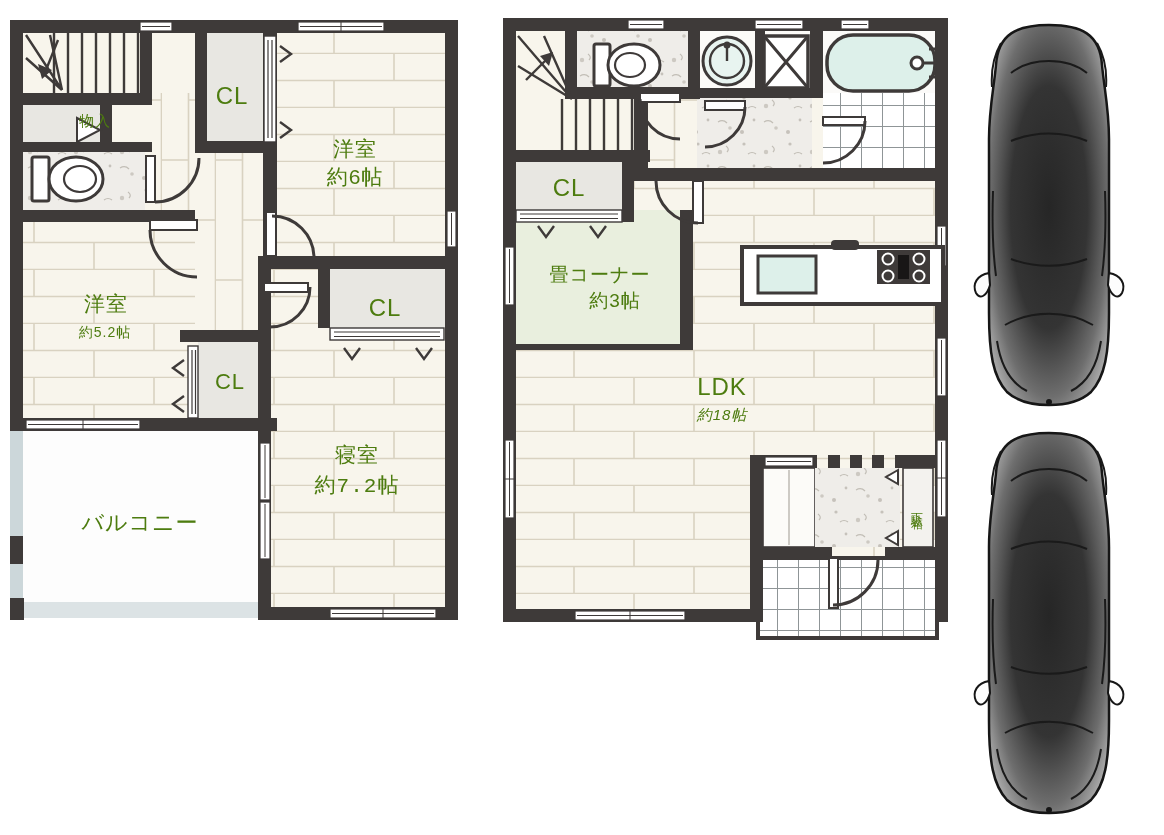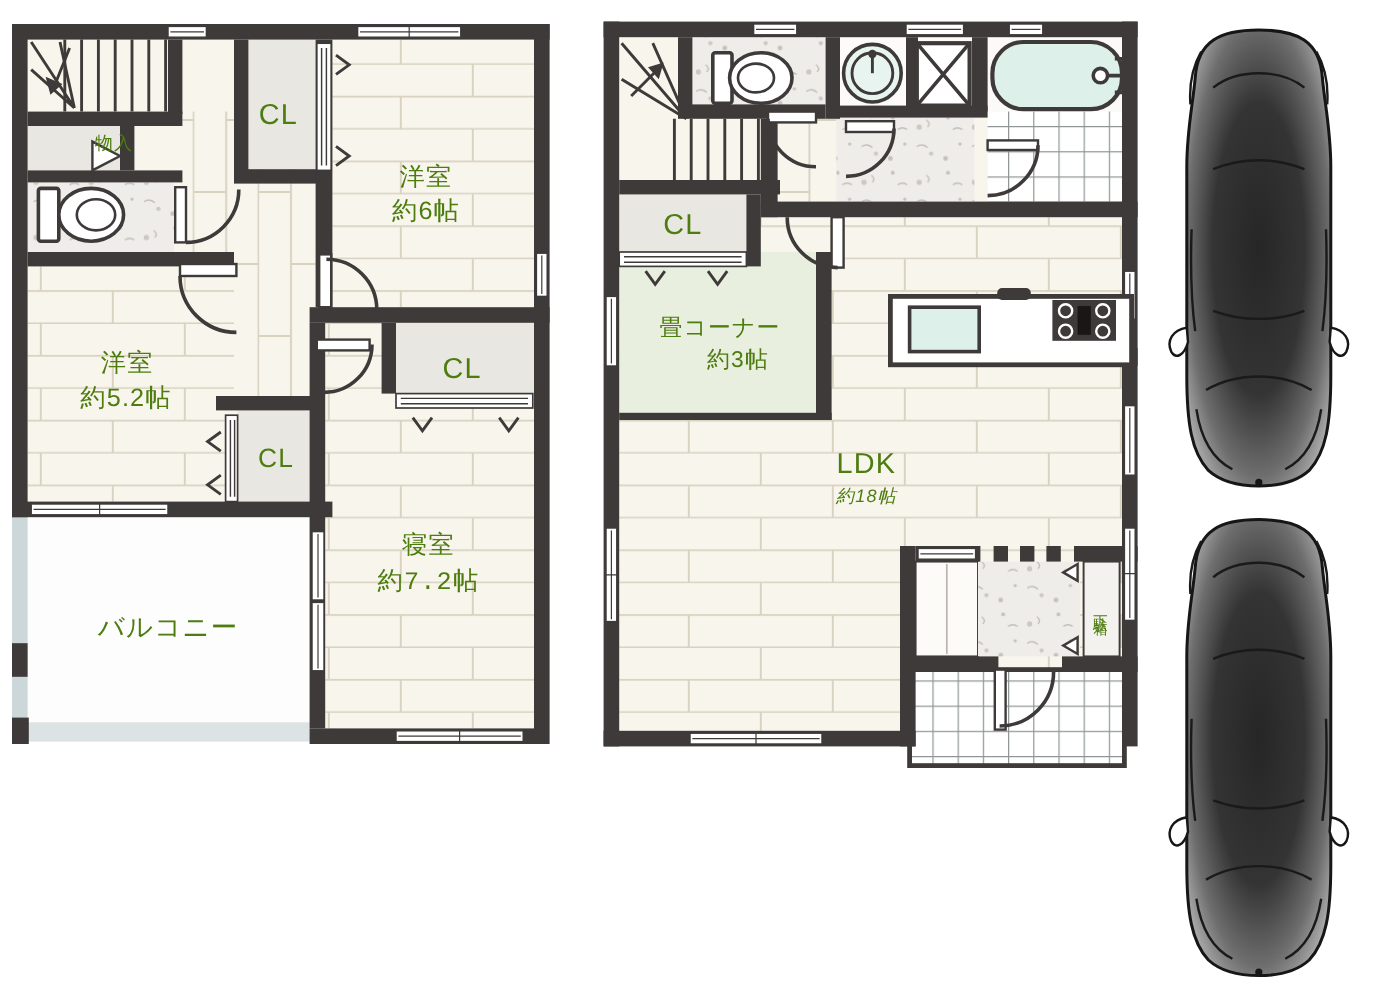"約5.2帖" div.lbl { font-size: 21px -> 14px }
